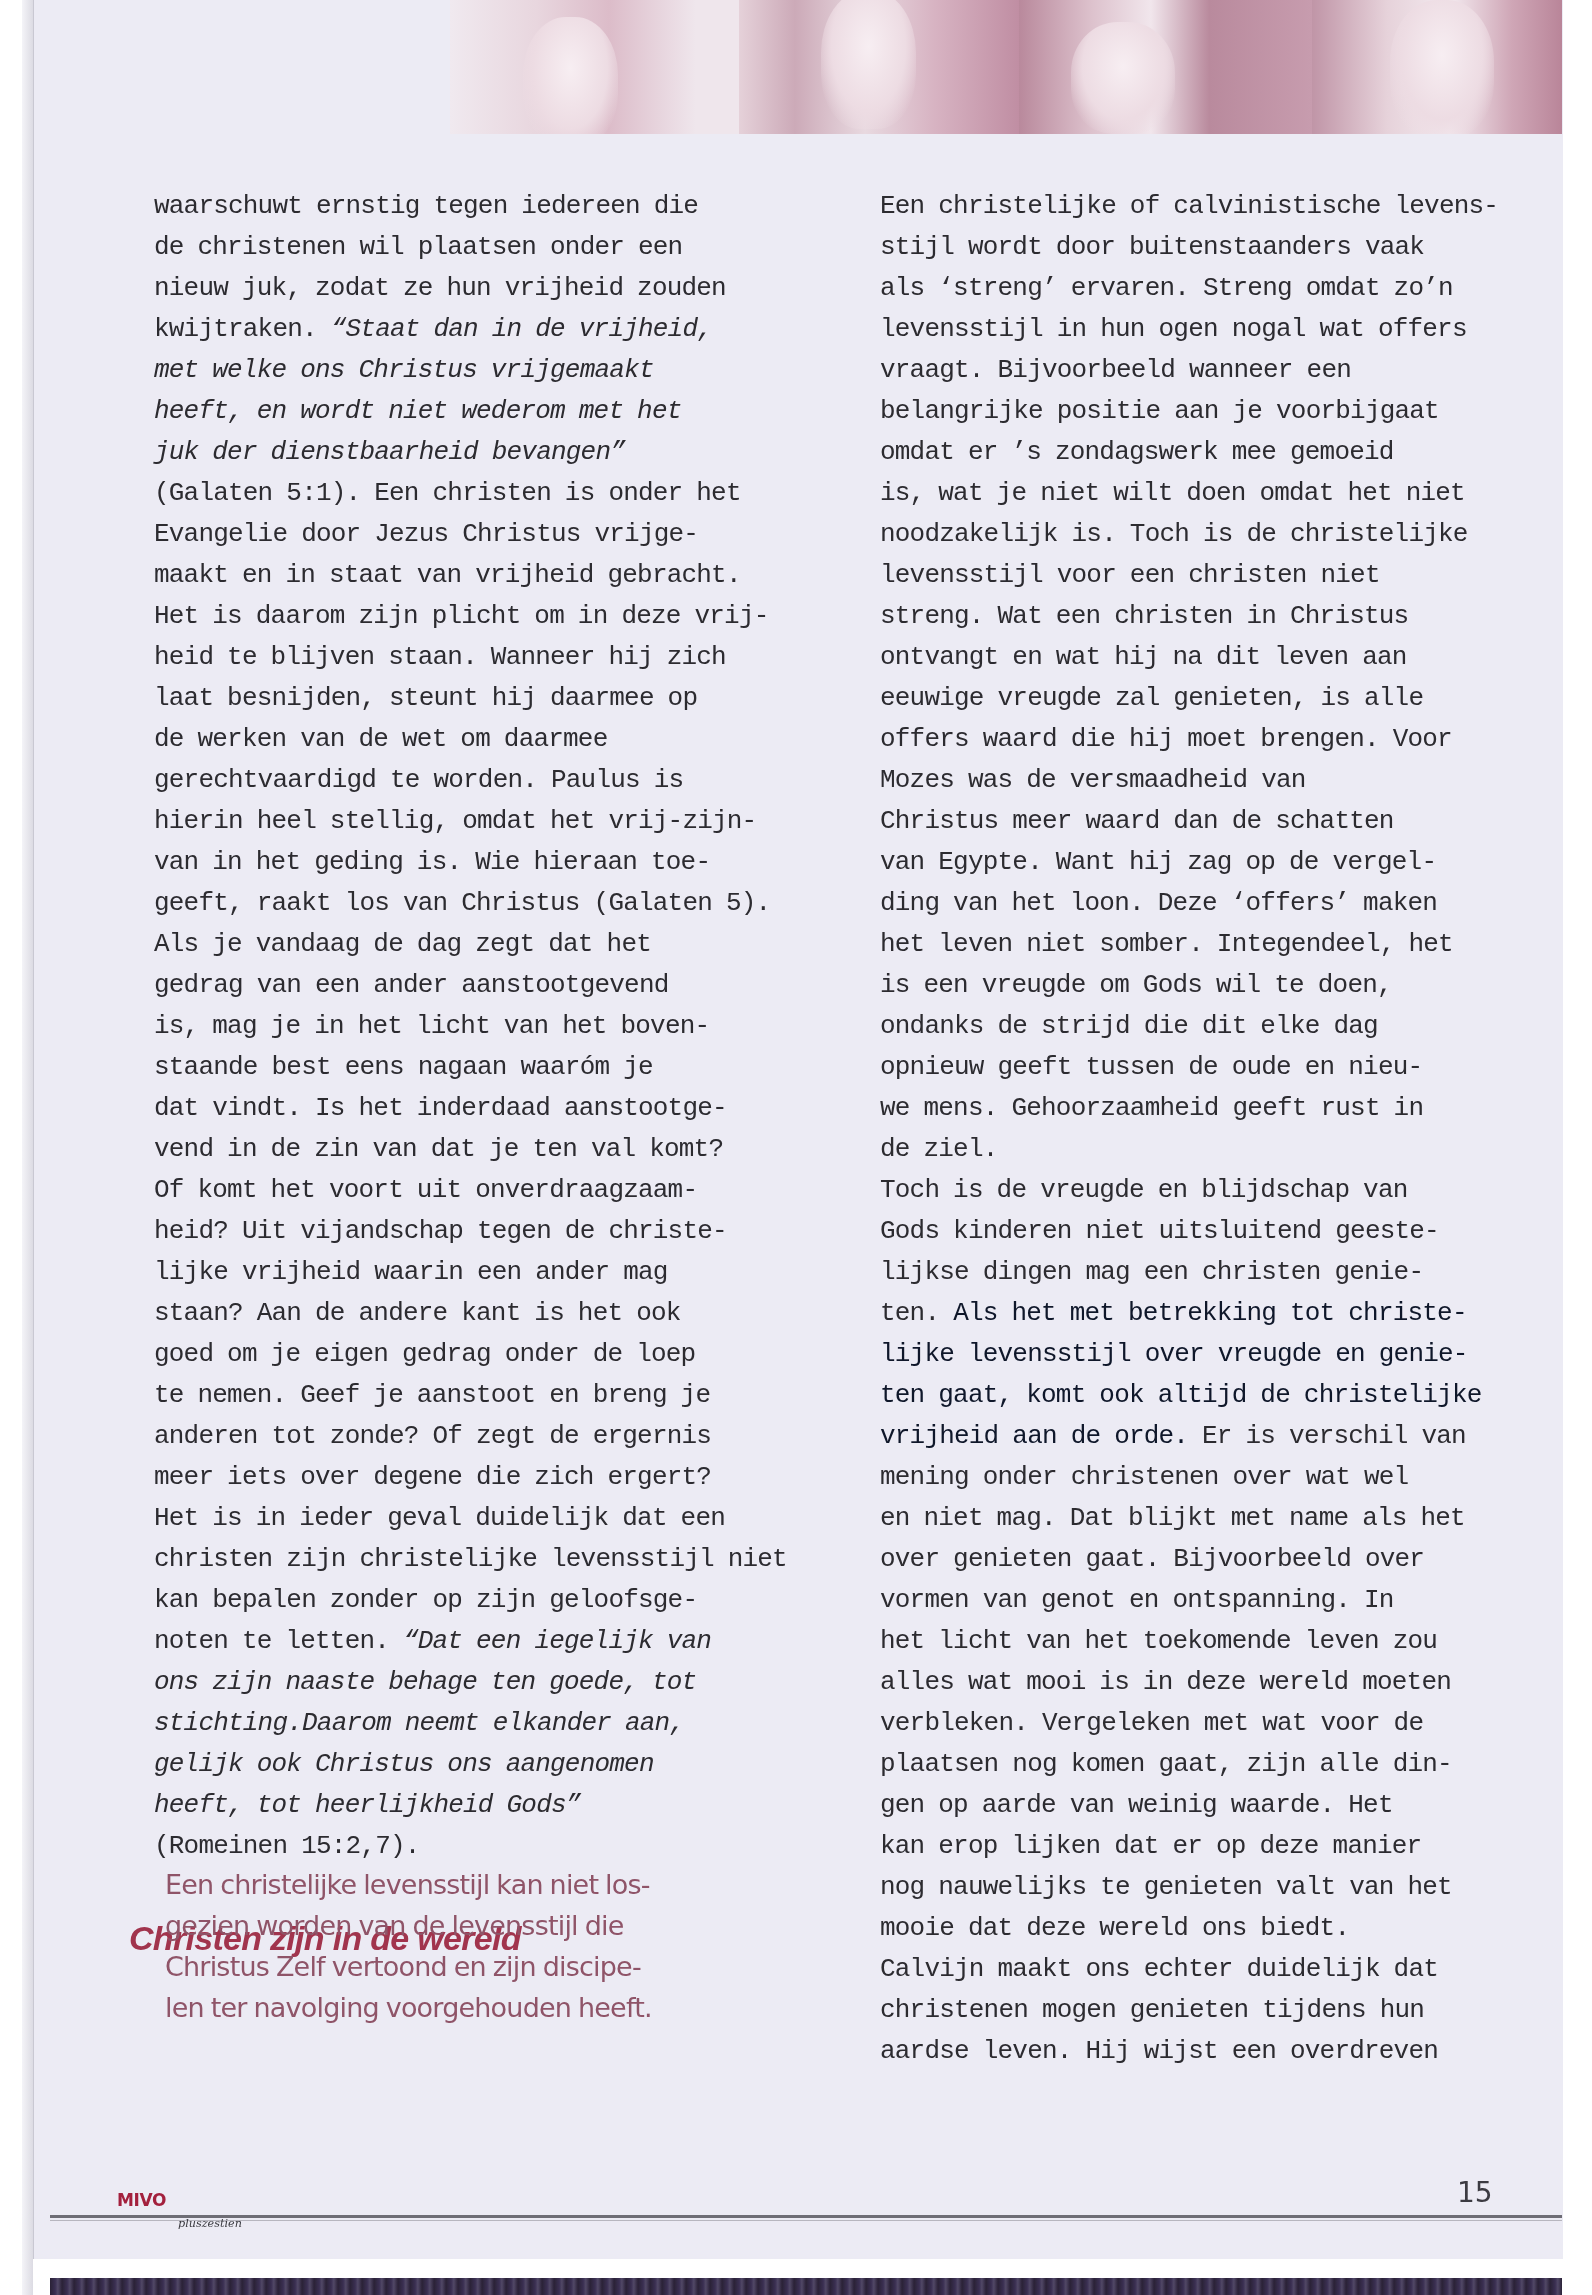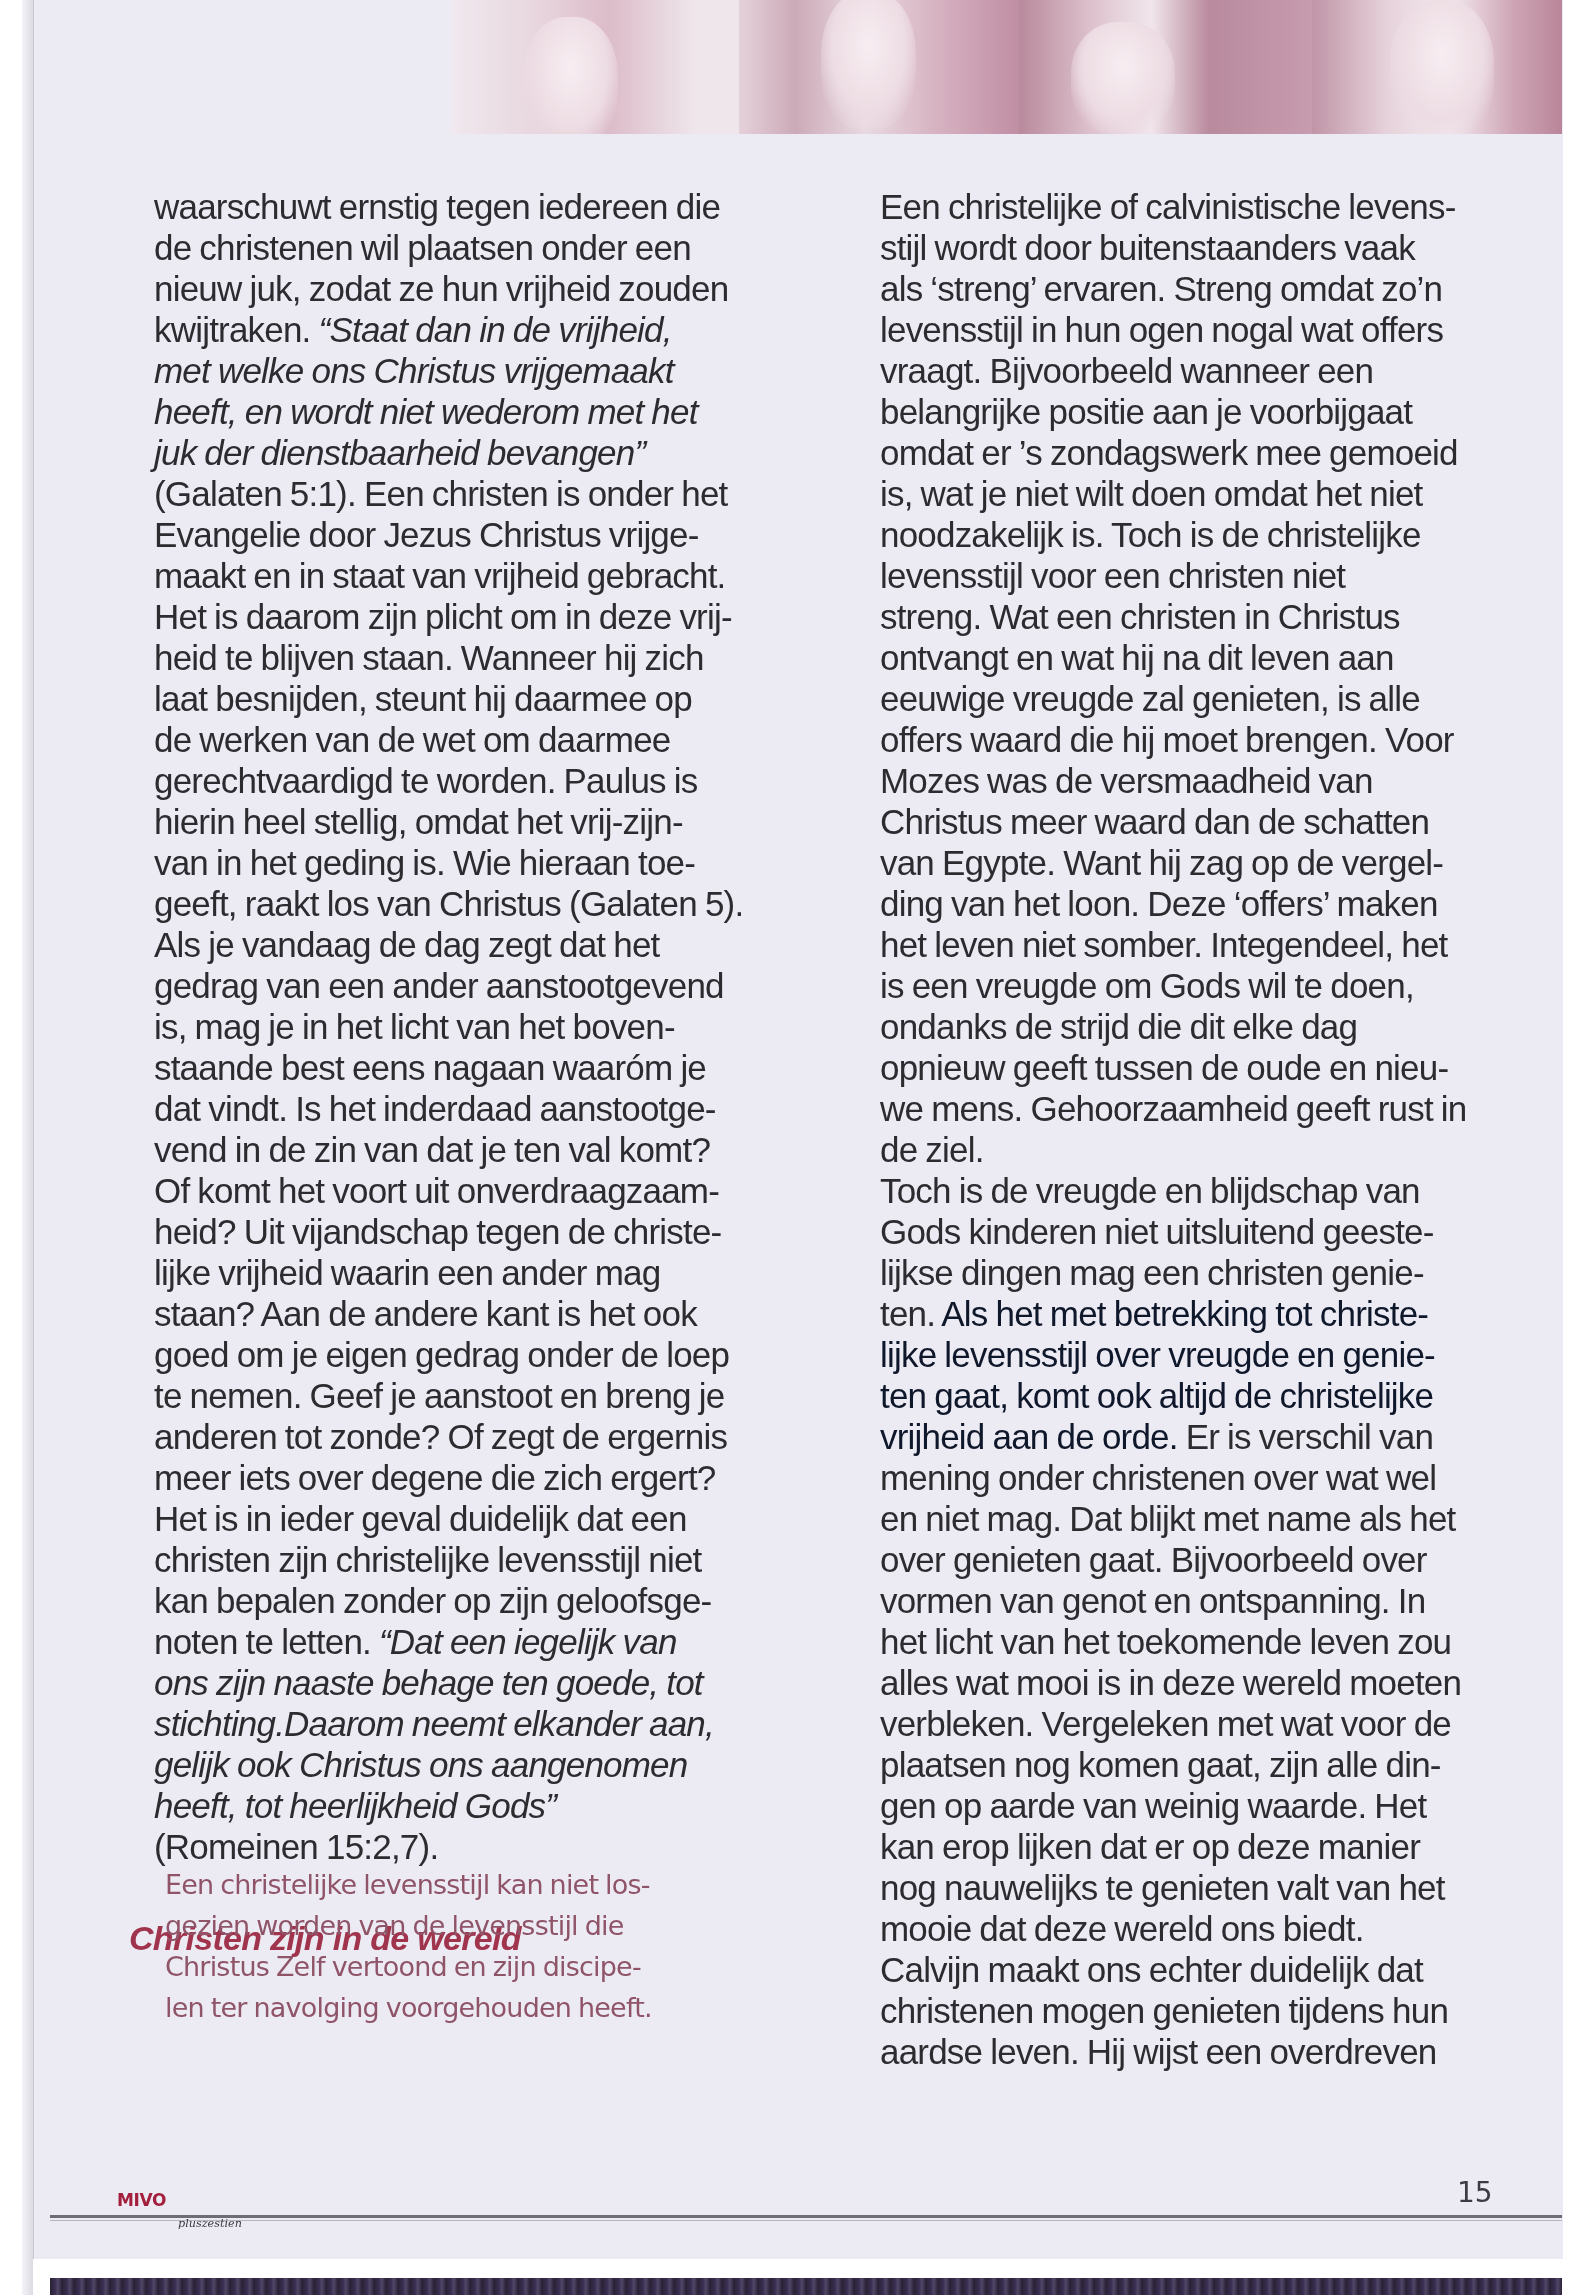"waarschuwt ernstig tegen iedereen die" .col { font-family: Liberation Sans, sans-serif -> Liberation Mono, monospace; font-size: 35px -> 26px }
